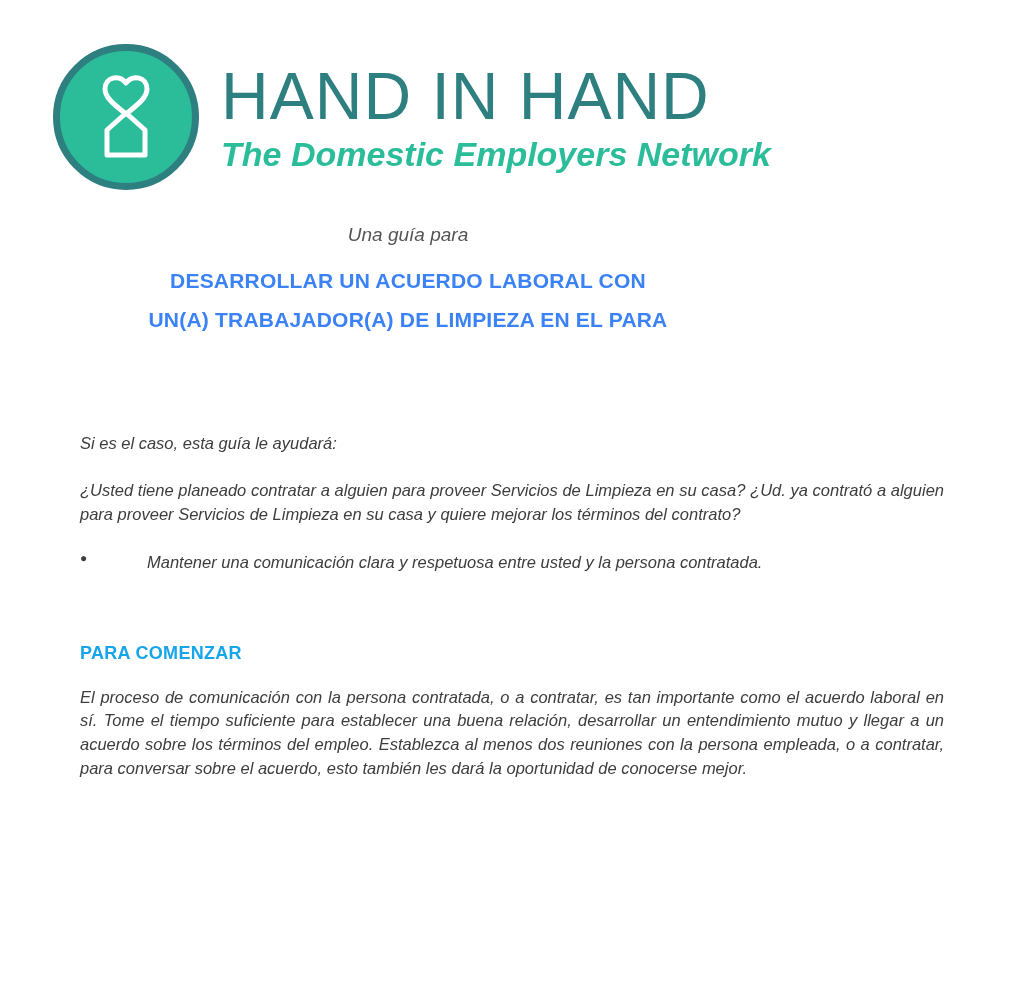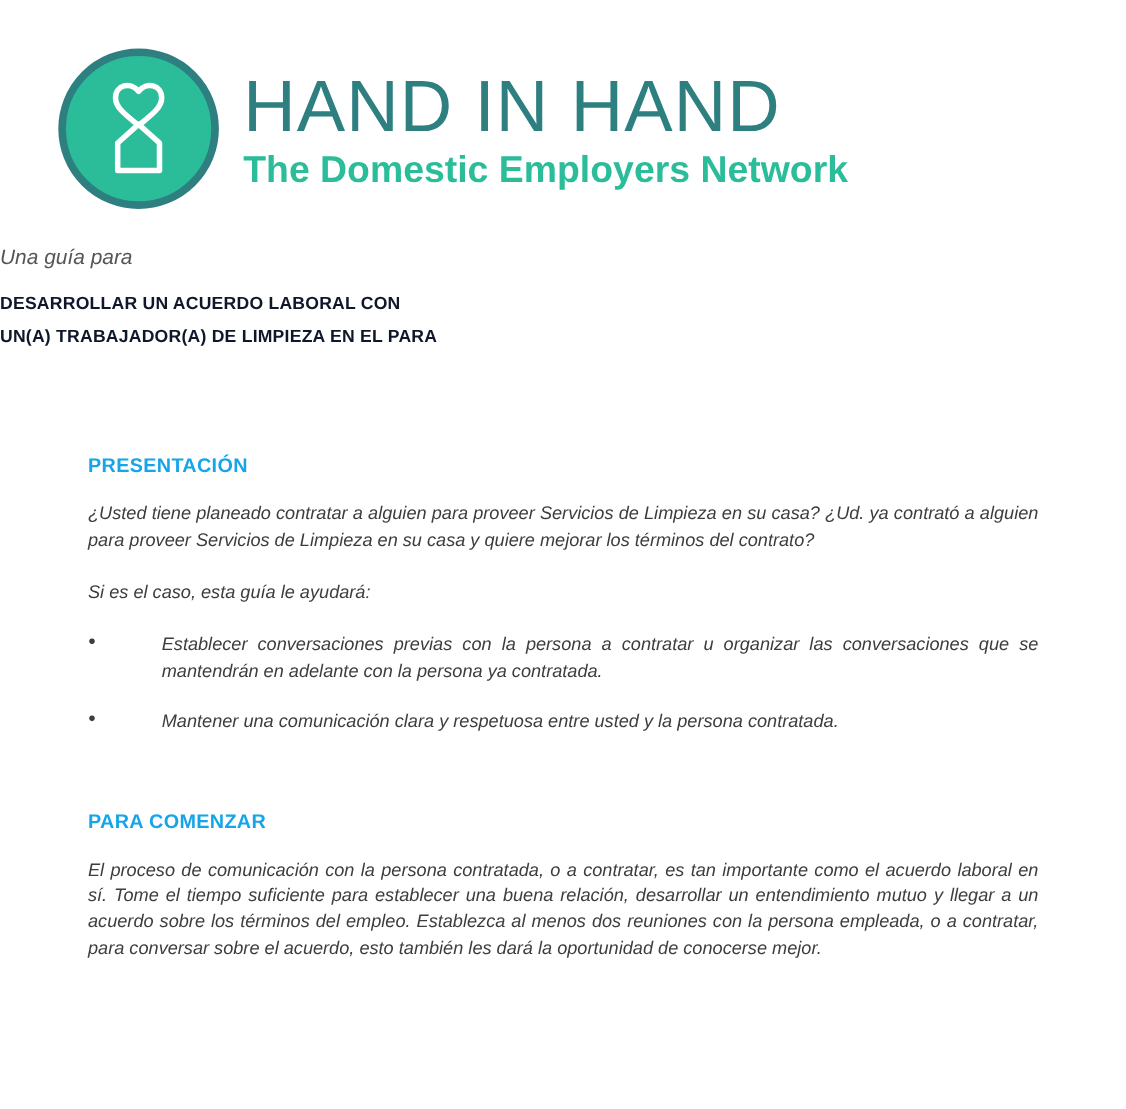"The Domestic Employers Network" .logo-sub { font-style: none -> italic }
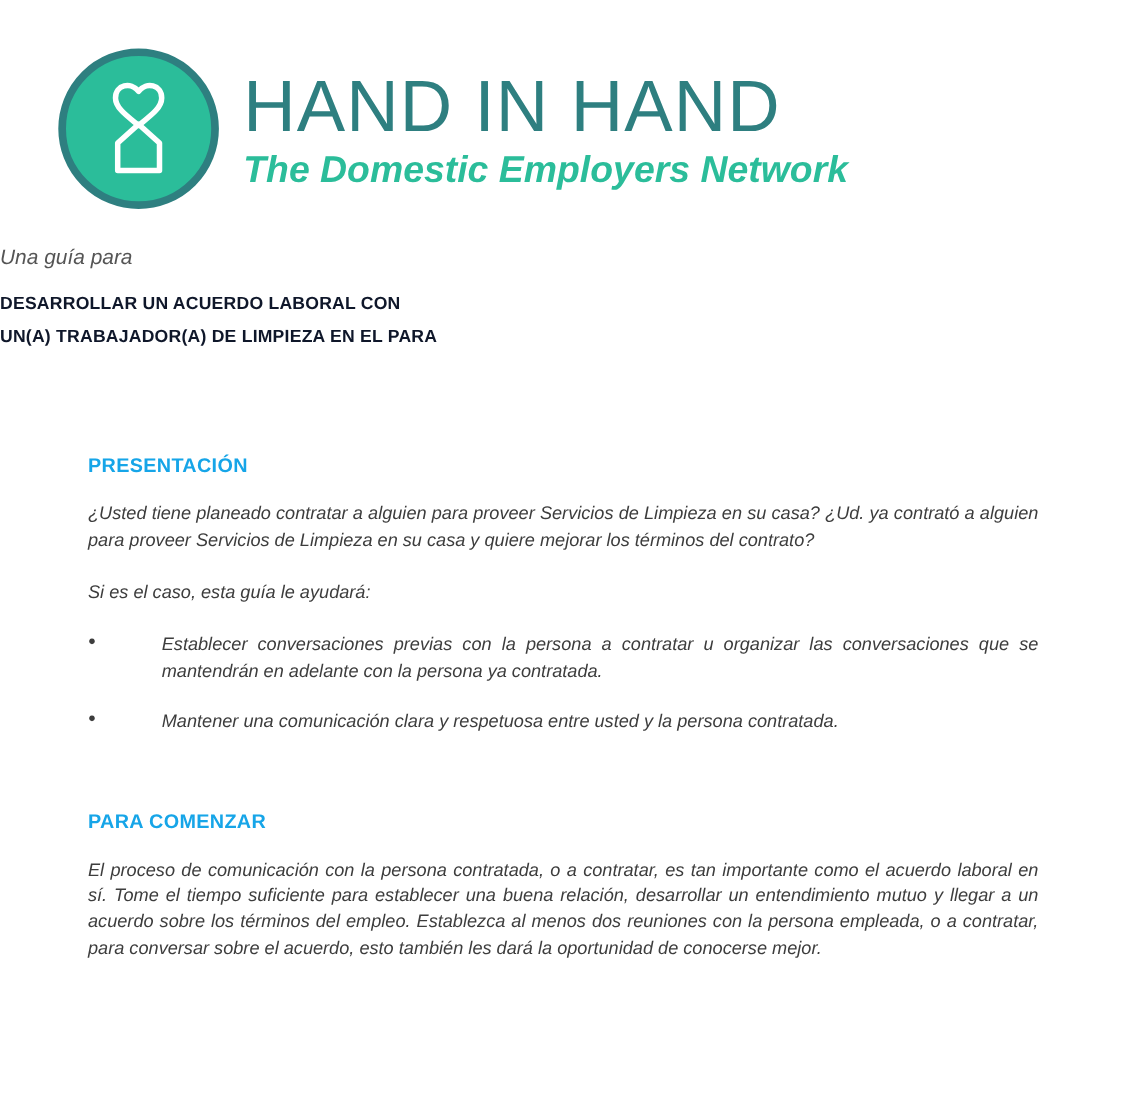"Una guía para" .title-block { text-align: left -> center }
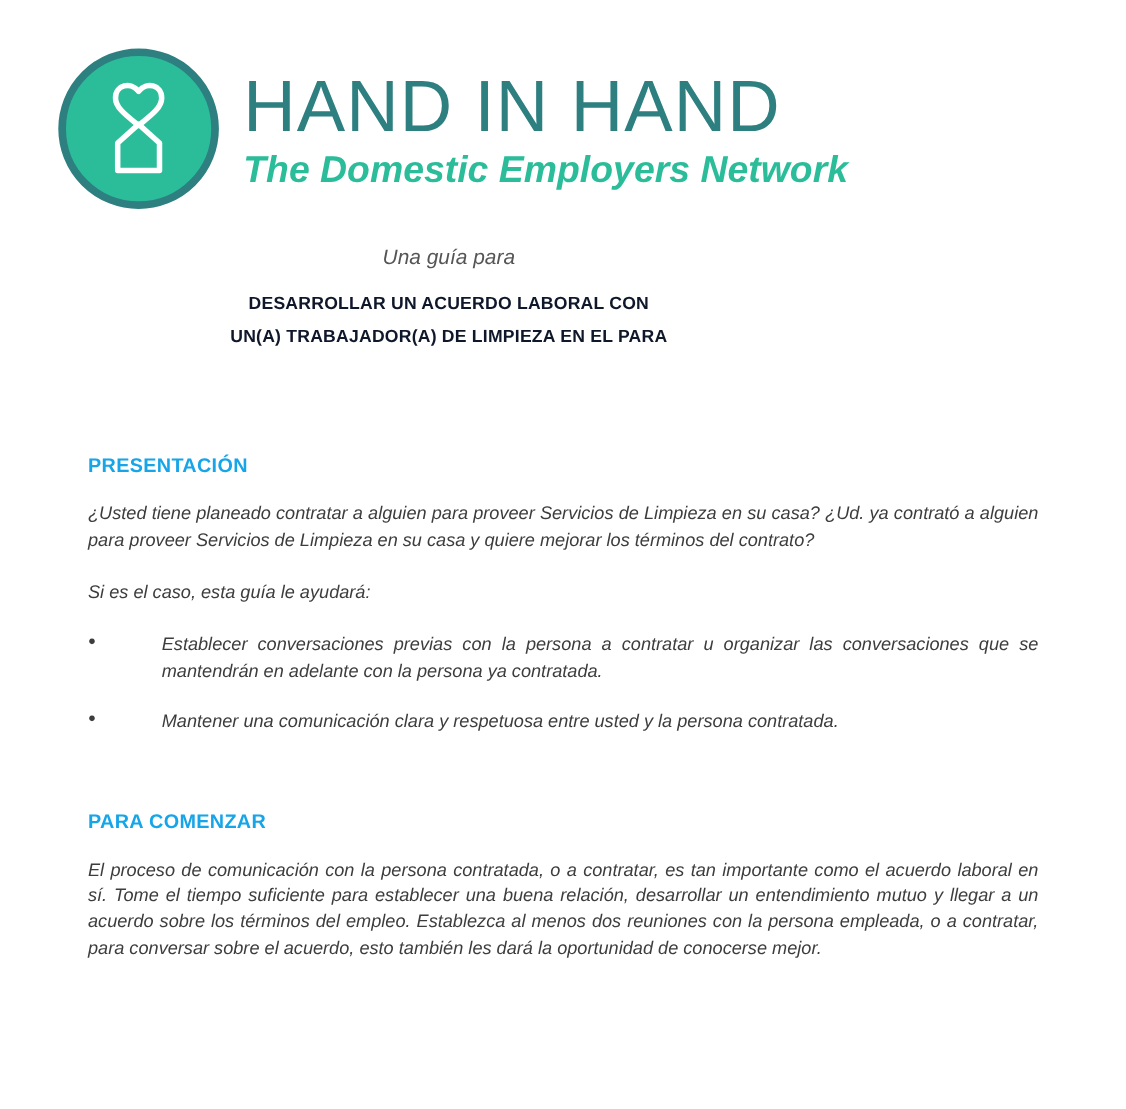"DESARROLLAR UN ACUERDO LABORAL CON" .doc-title-line { color: #0f172a -> #3b82f6; font-size: 16px -> 21px }
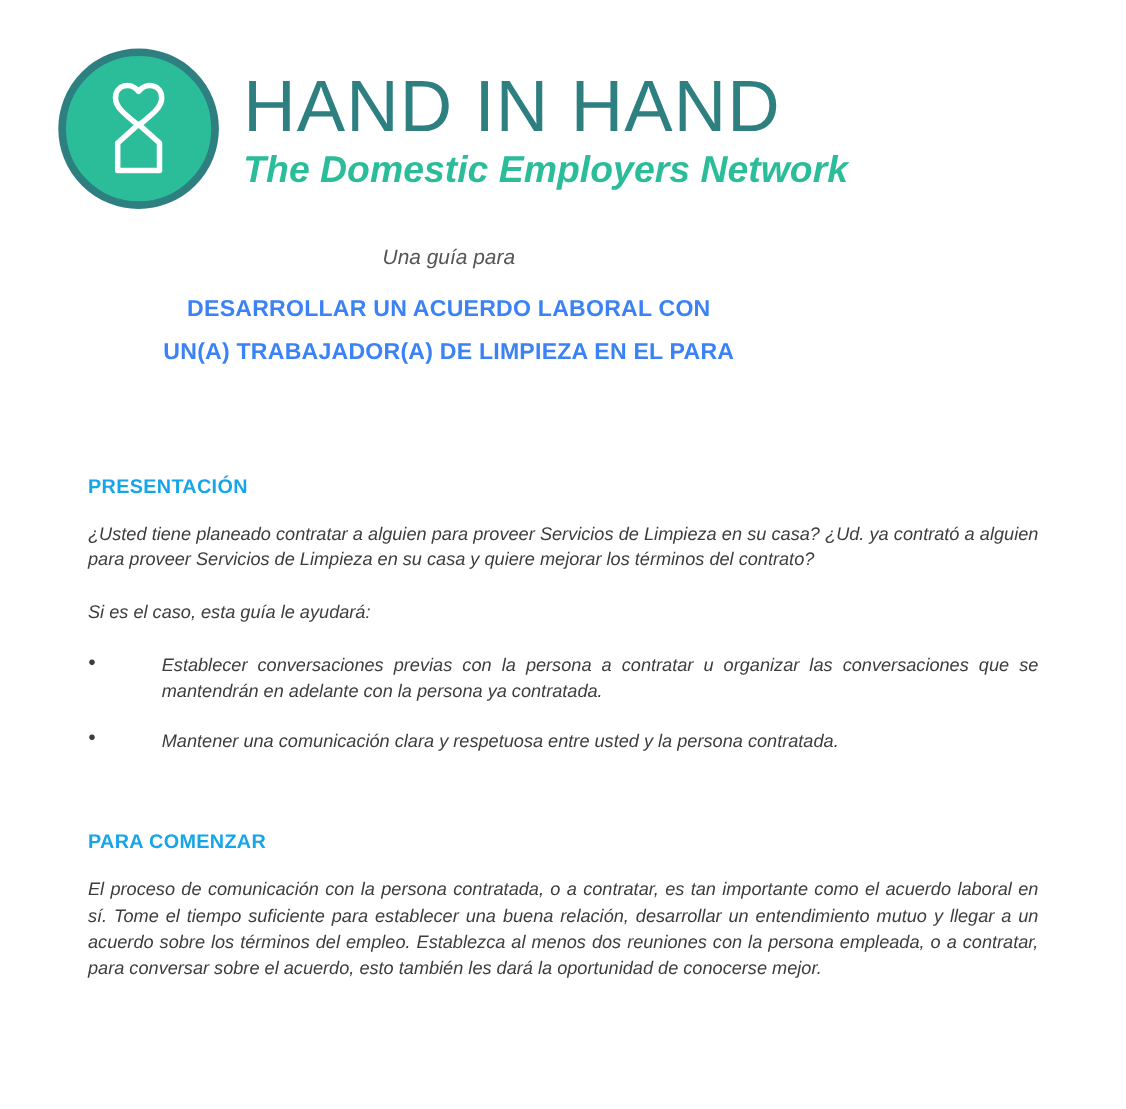"PRESENTACIÓN" h2.section-heading { html: <h2>PRESENTACIÓN</h2> -> none }
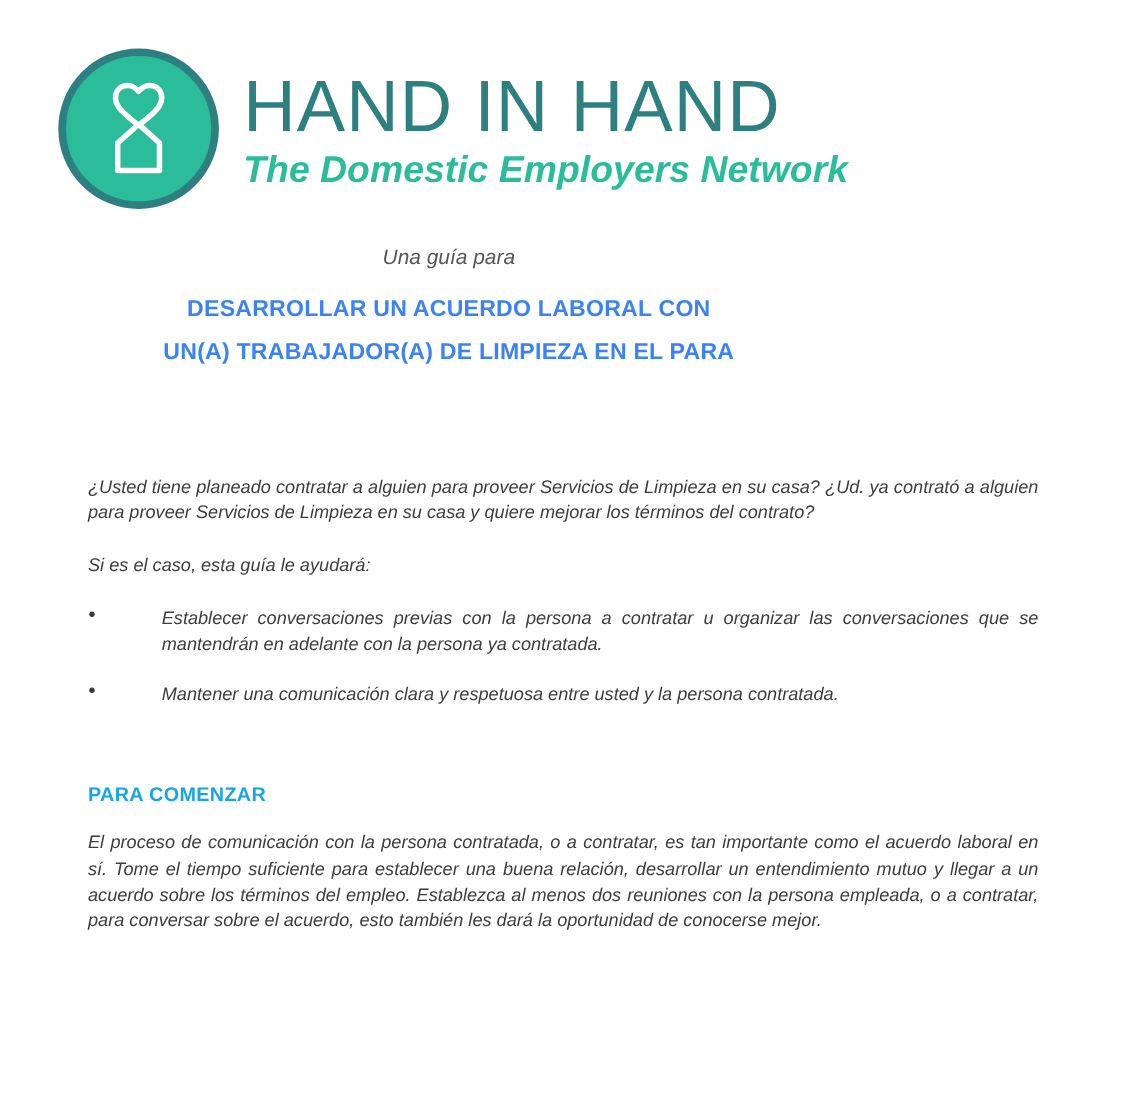"¿Usted tiene planeado contratar a" p.para { order: before "Si es el caso, esta" -> after "Si es el caso, esta" }
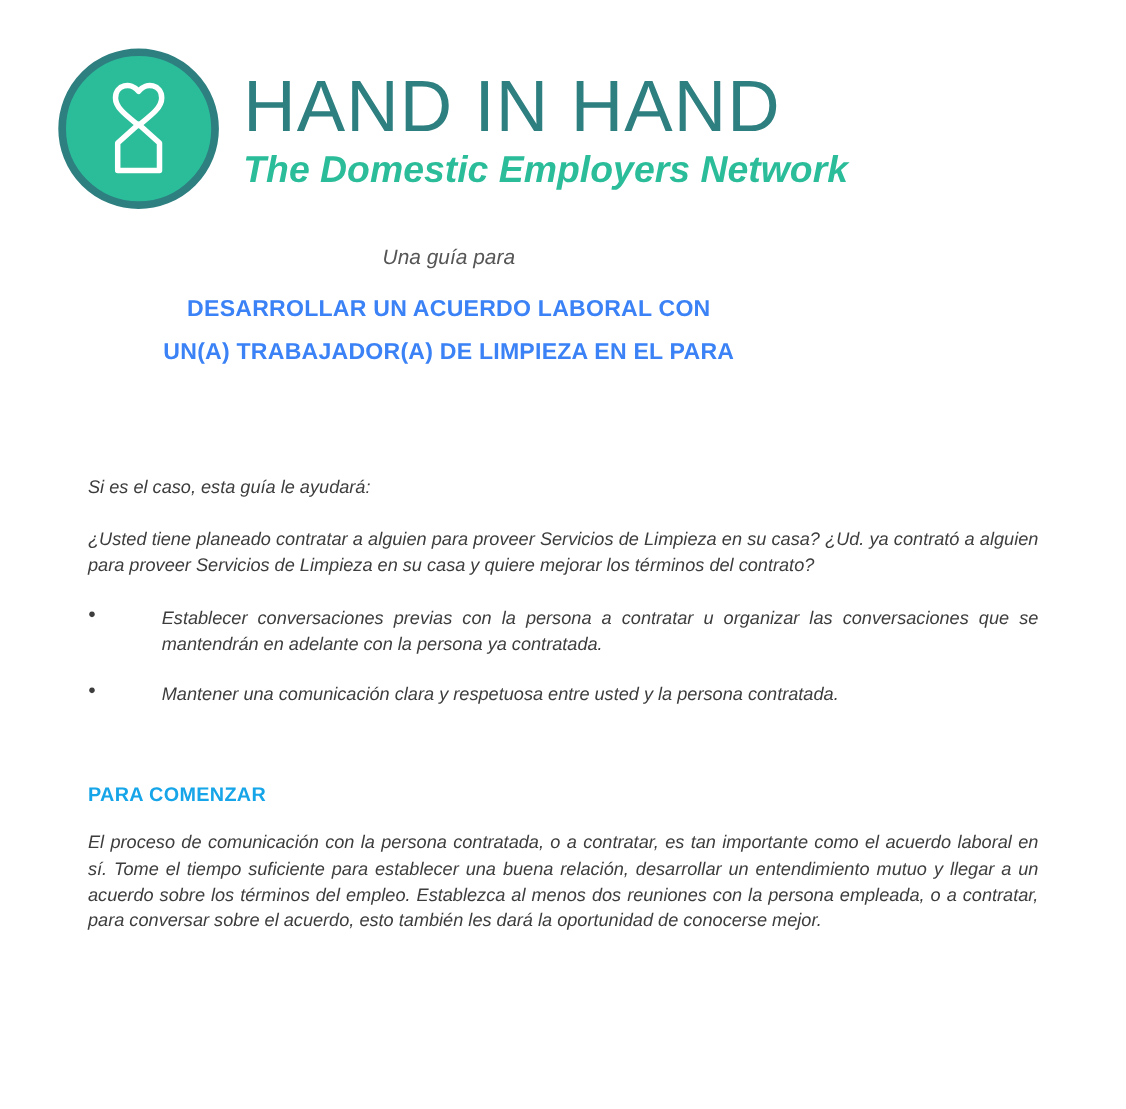"Establecer conversaciones previas con la" li { html: <li>Establecer conversaciones previas con la persona a contratar u organizar las conversaciones que se mantendrán en adelante con la persona ya contratada.</li> -> none }
